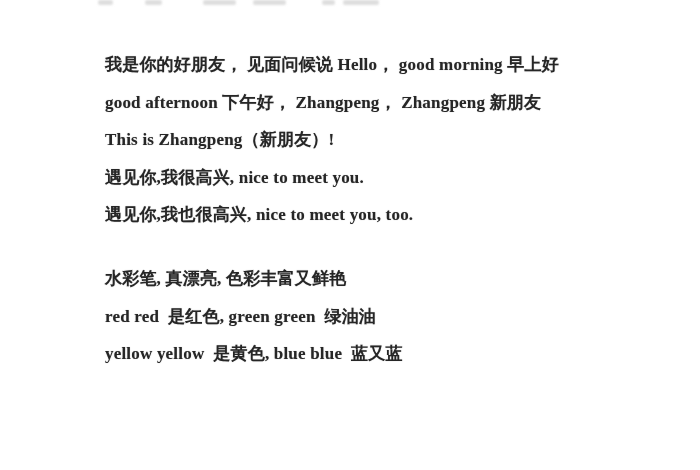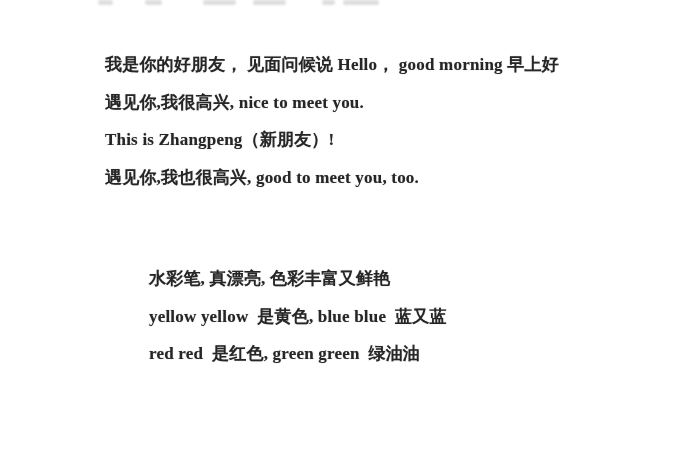"good afternoon 下午好， Zhangpeng， Zhangpeng" p.line { html: none -> <p>good afternoon 下午好， Zhangpeng， Zhangpeng 新朋友</p> }
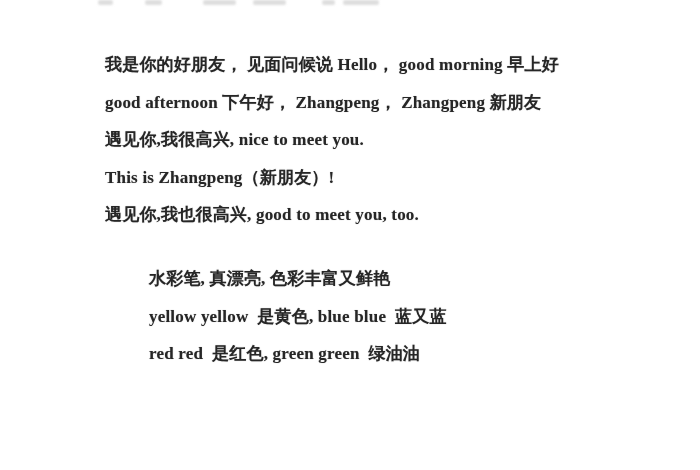"遇见你,我很高兴, nice to meet you." p.line { order: before "This is Zhangpeng（新朋友）!" -> after "This is Zhangpeng（新朋友）!" }
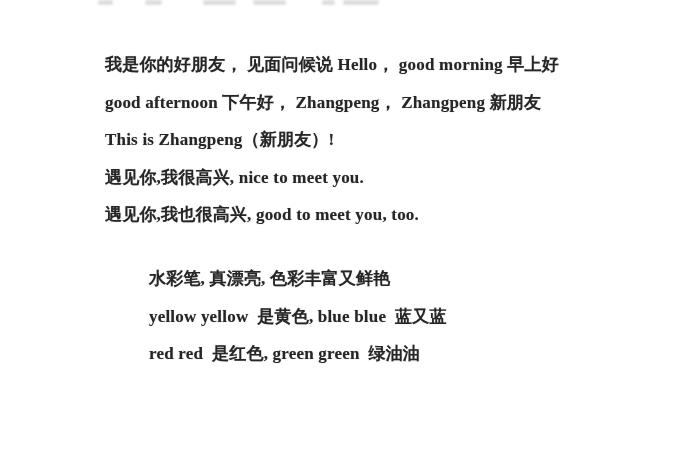"遇见你,我也很高兴, good to meet you," p.line { text: good -> nice }
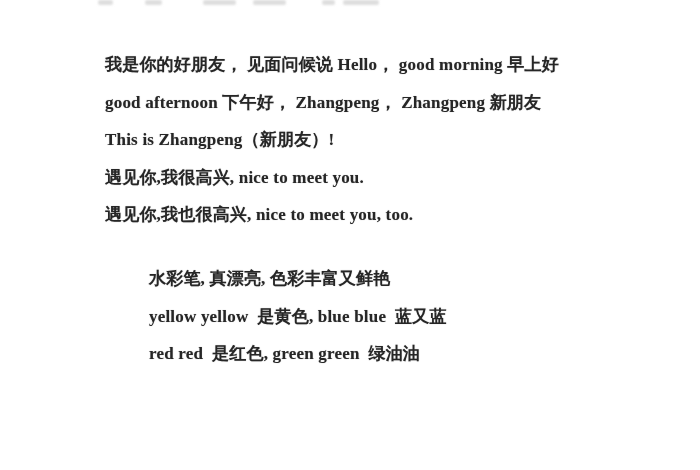"水彩笔, 真漂亮, 色彩丰富又鲜艳" .stanza-2 { margin-left: 44px -> none }
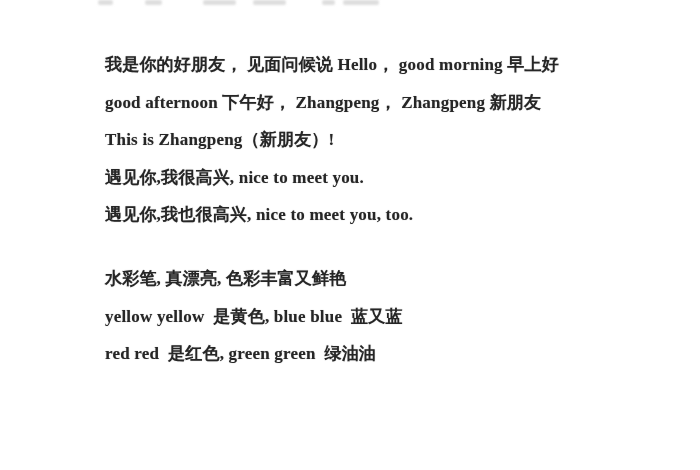"yellow yellow 是黄色, blue blue" p.line { order: before "red red 是红色, green green" -> after "red red 是红色, green green" }
